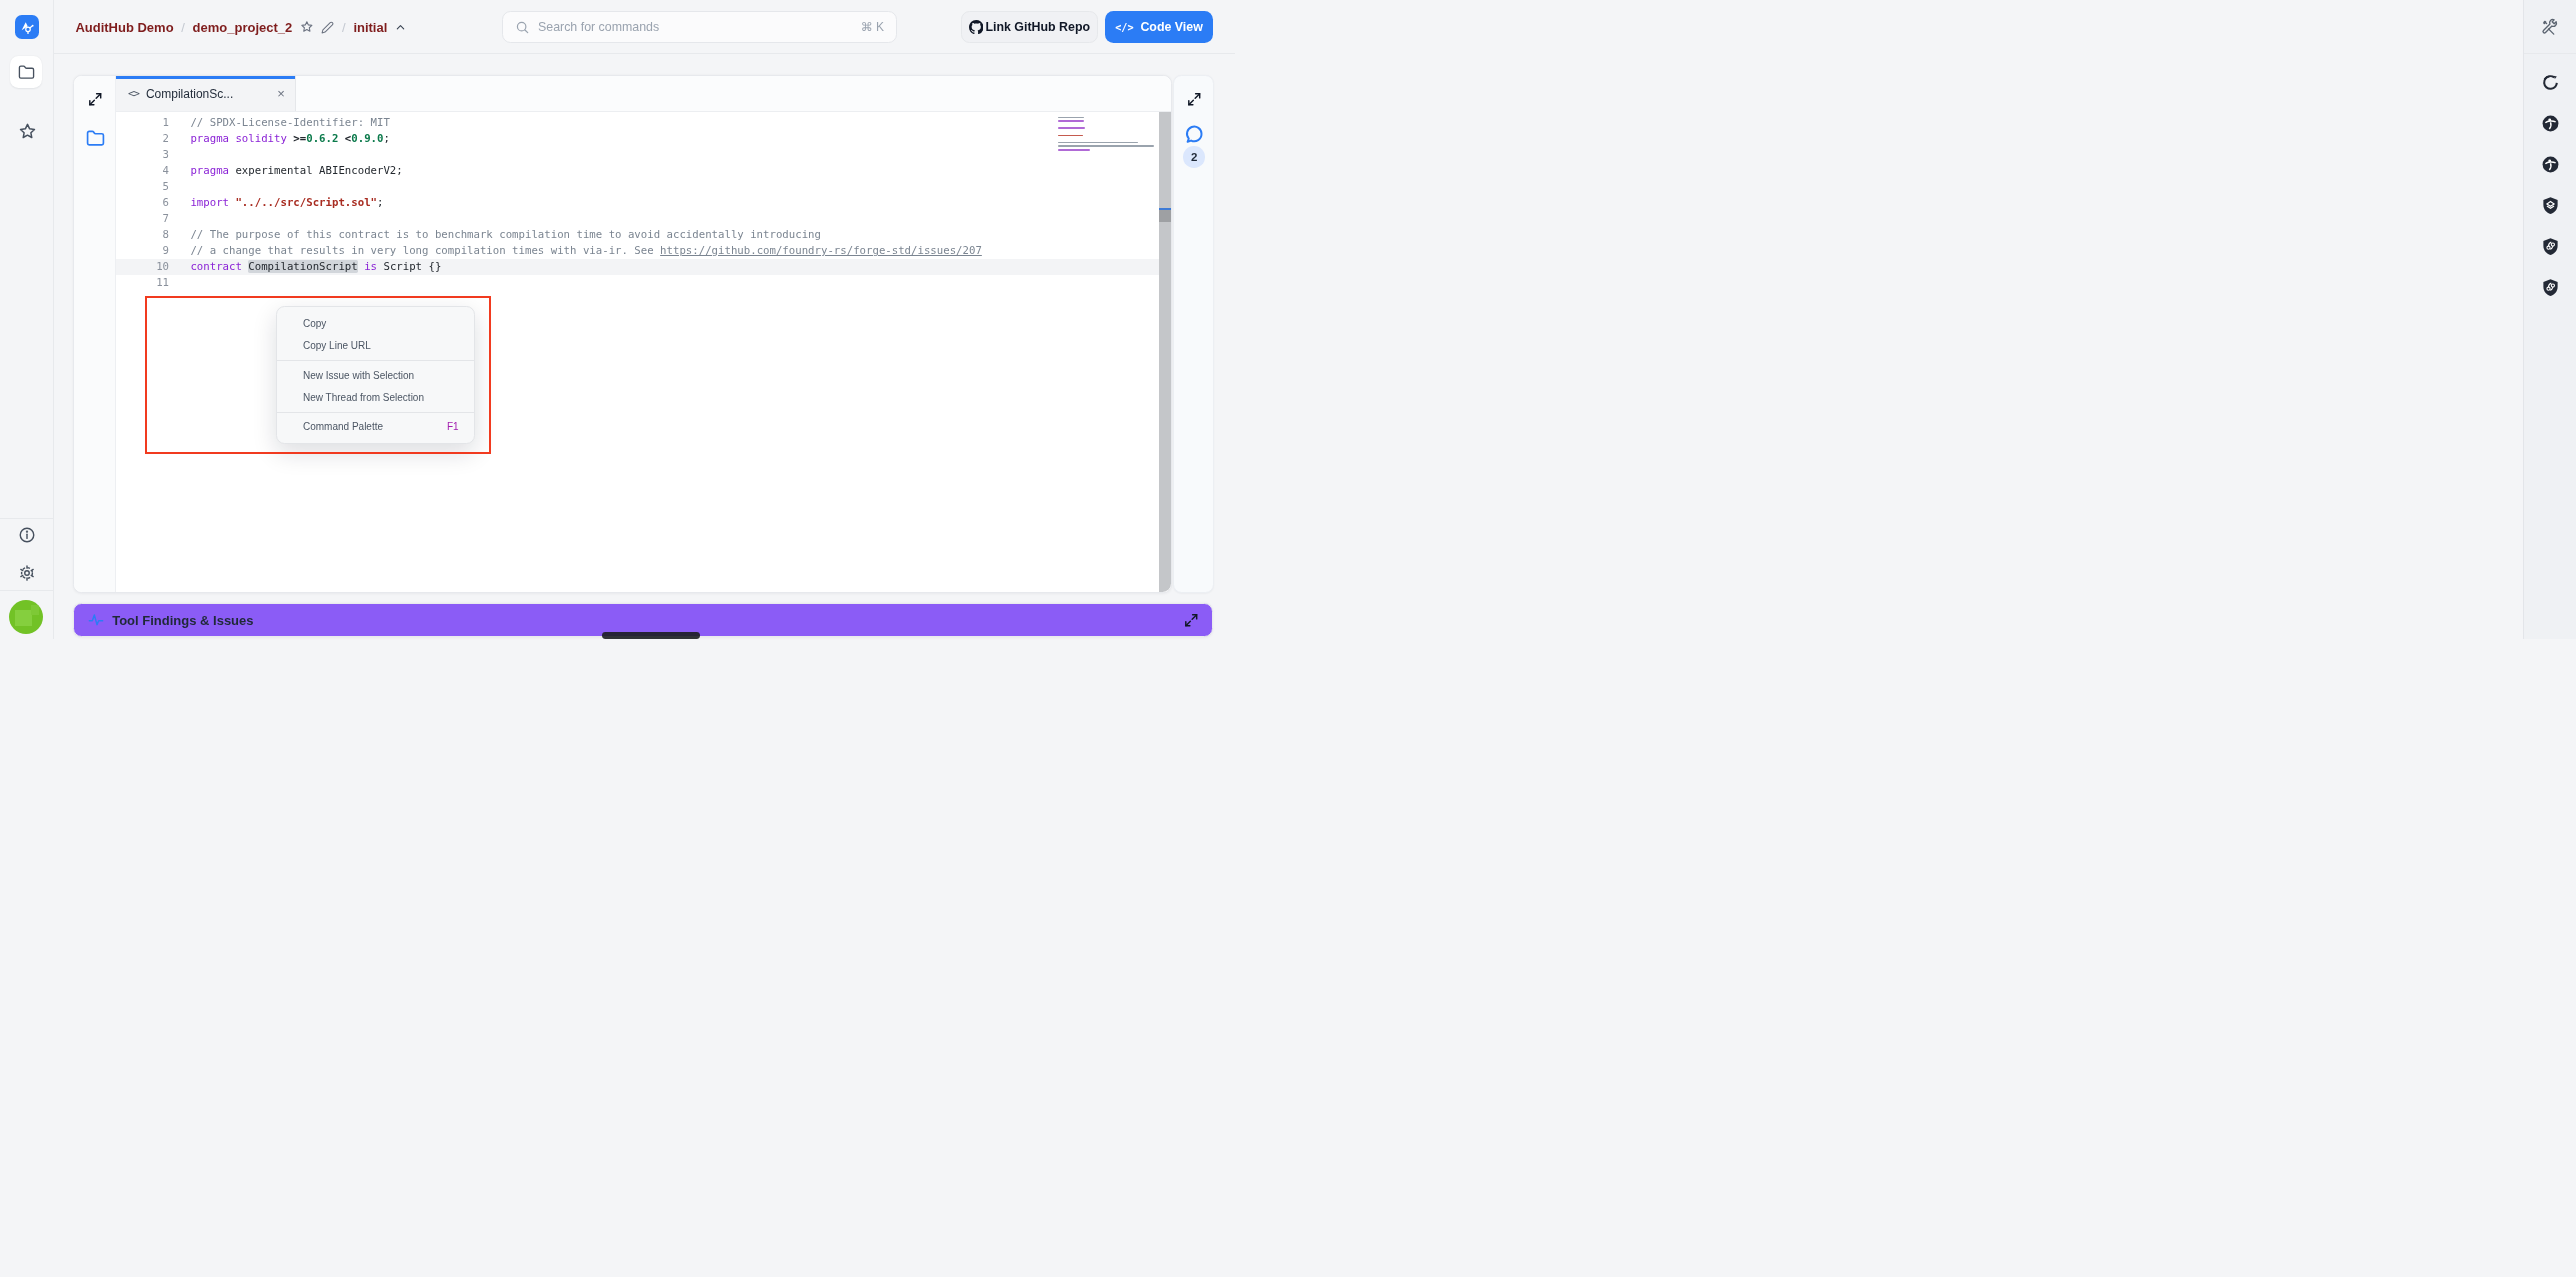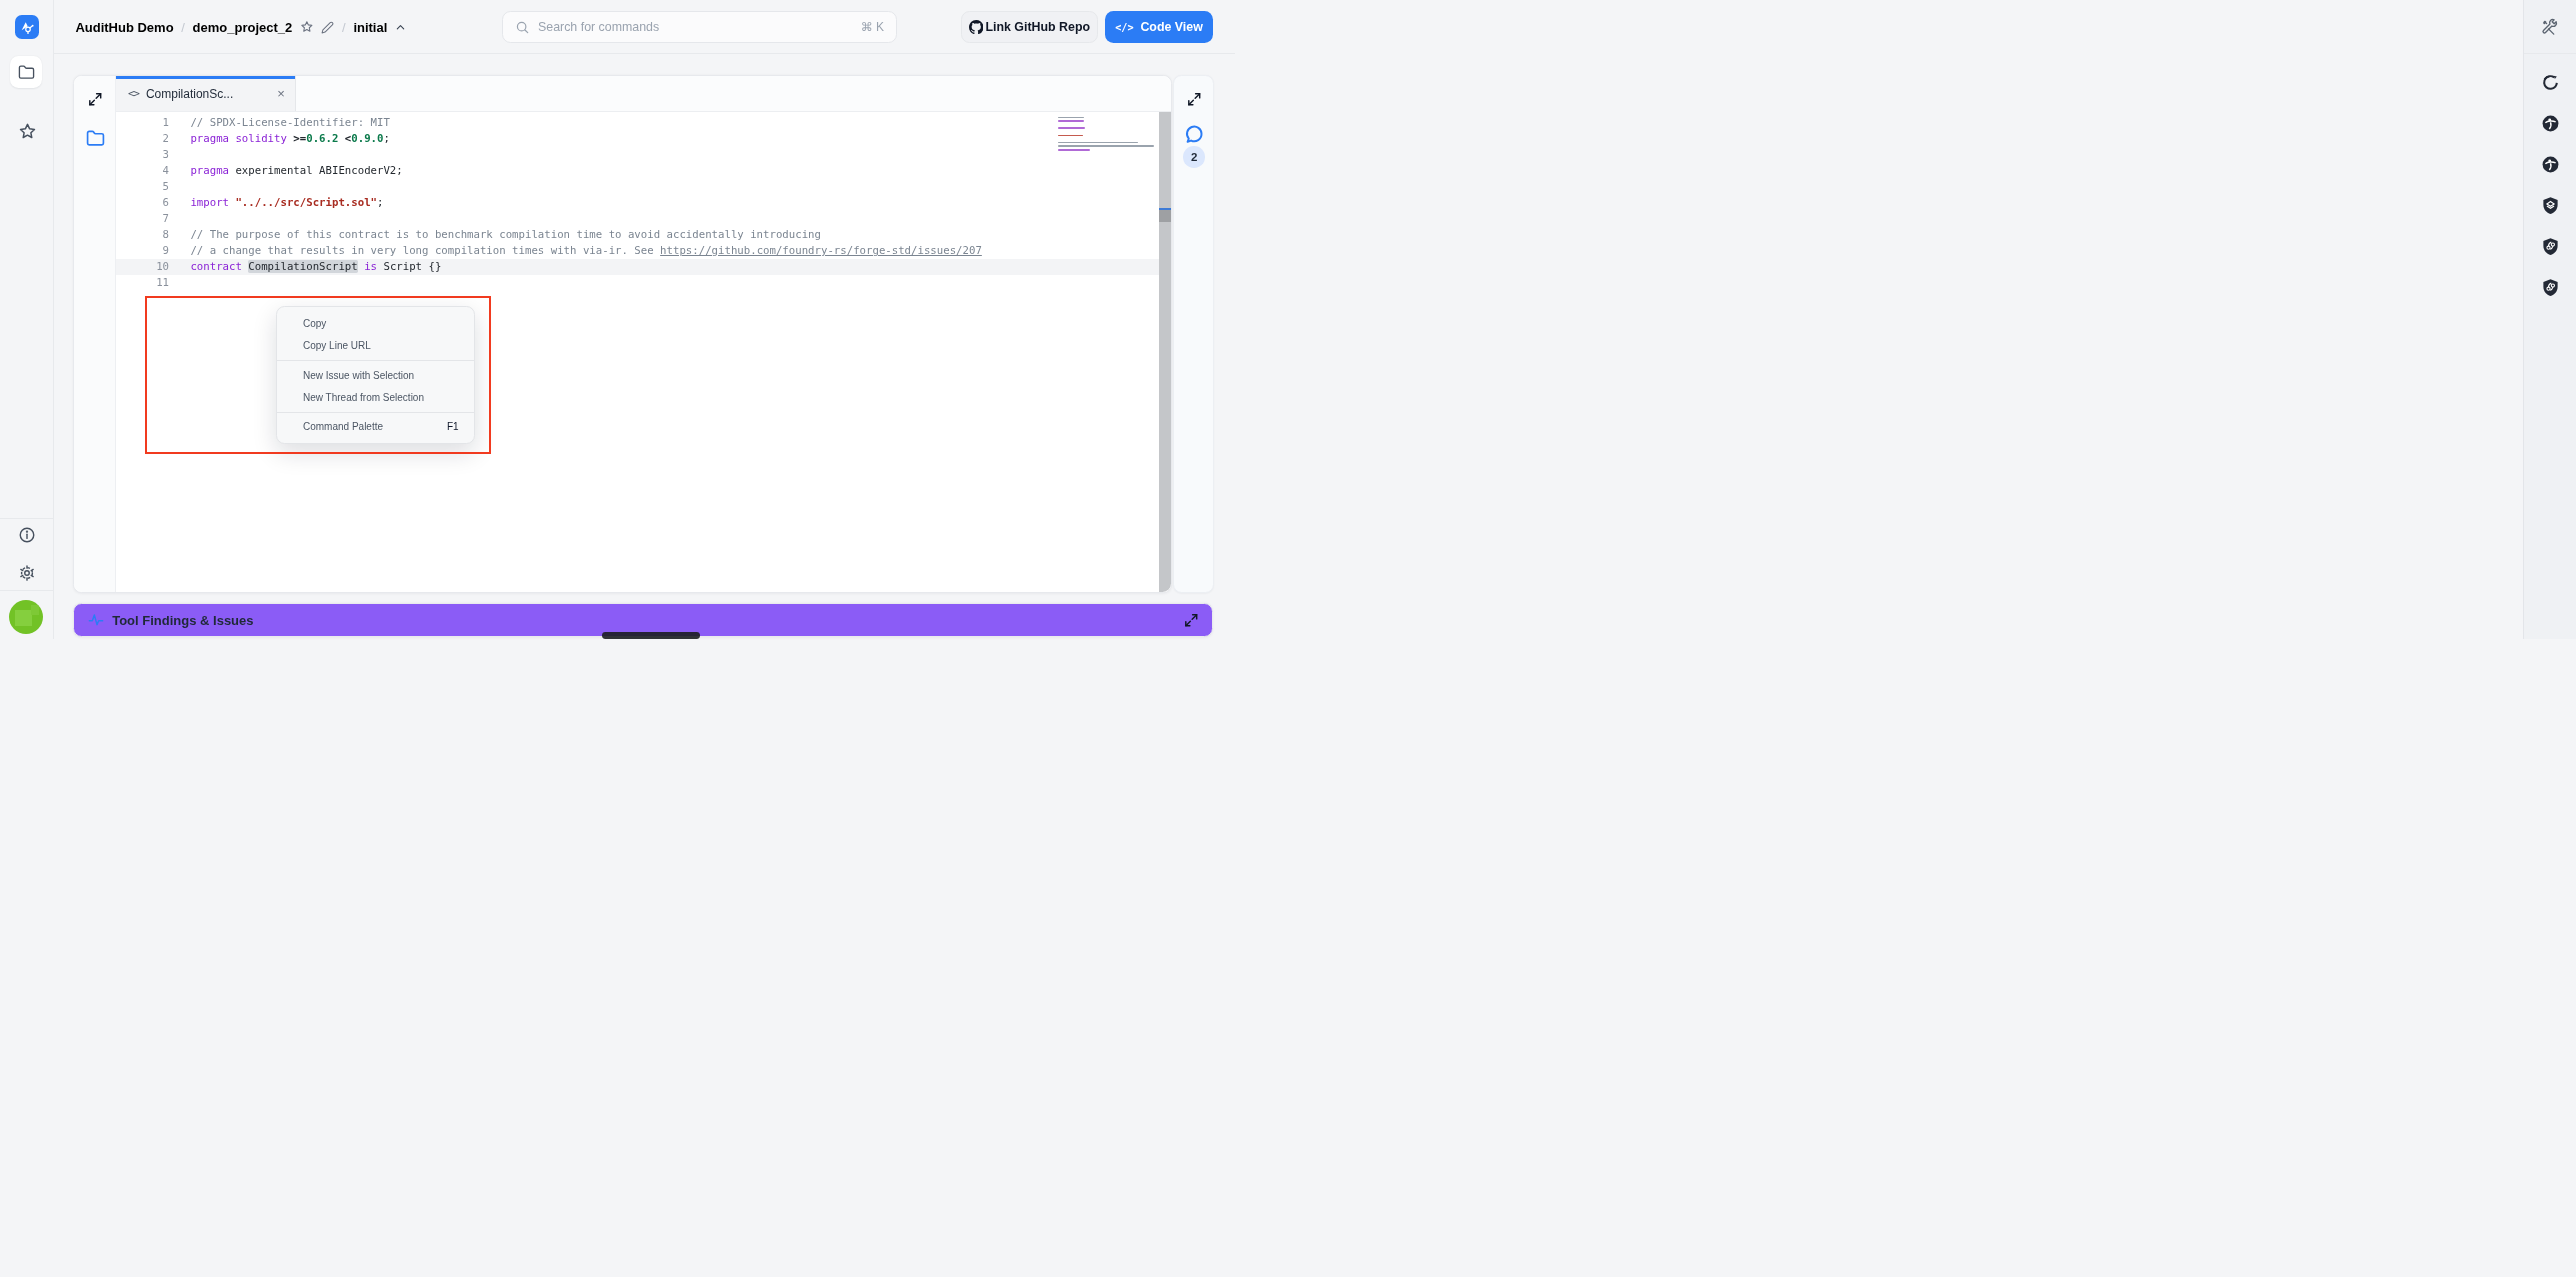"AuditHub Demo" .crumb { color: #000000 -> #7f1d1d }
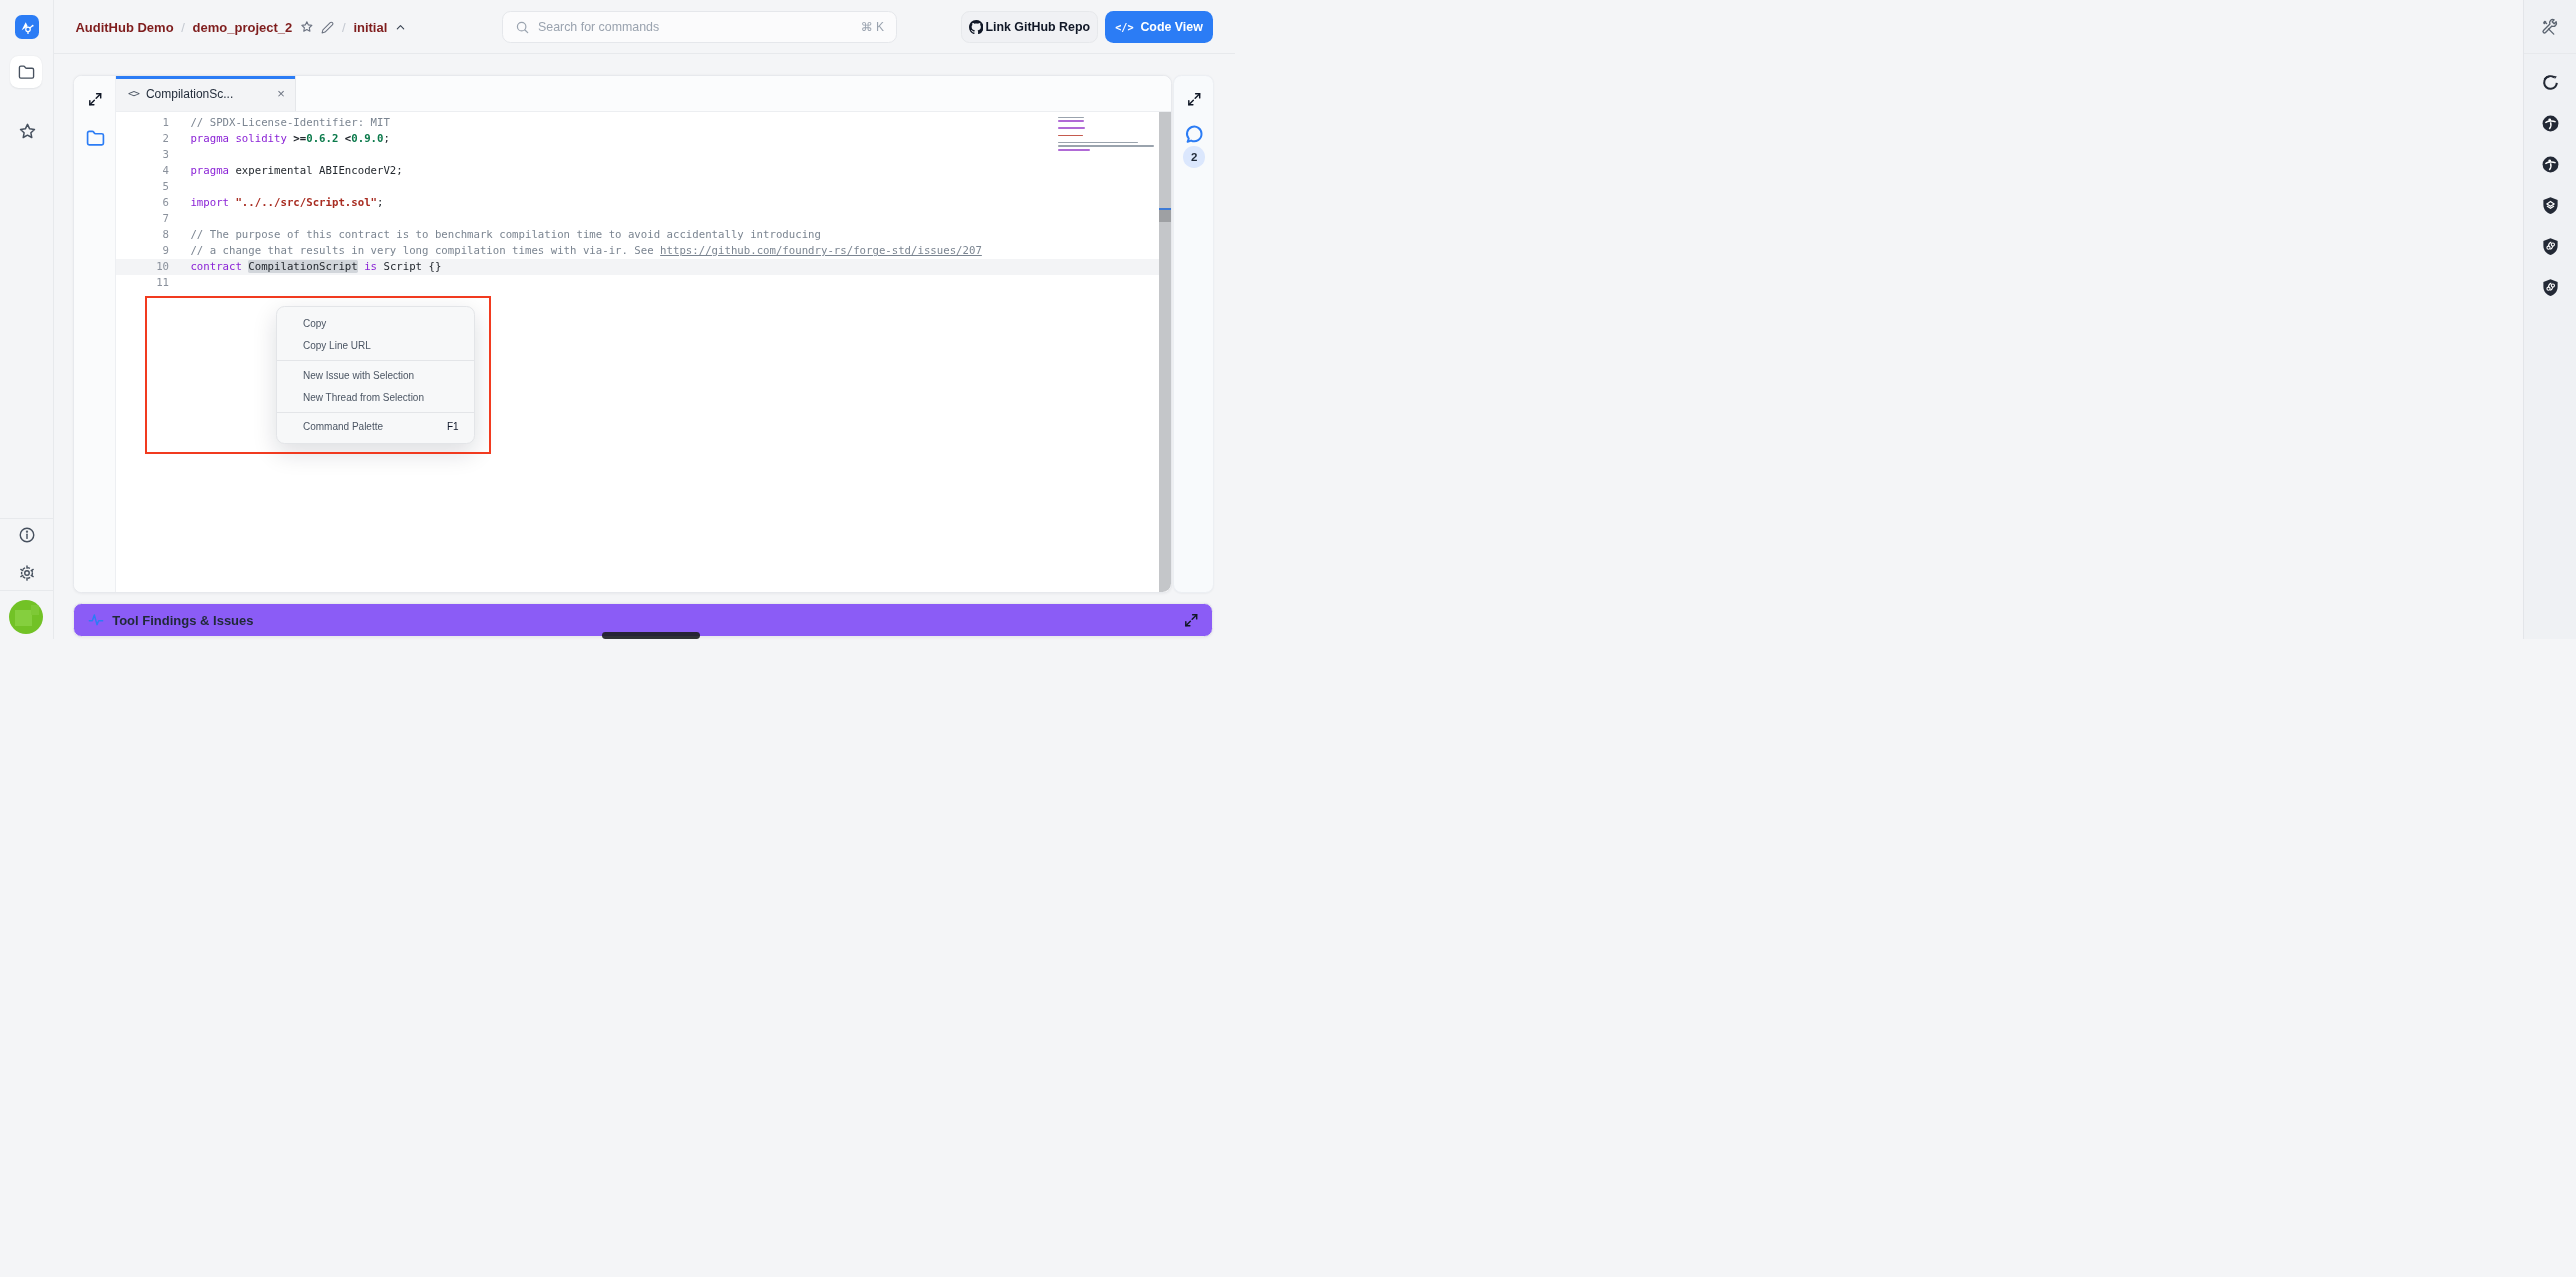"F1" .ctx-item .sc { color: #0f172a -> #a21caf }
